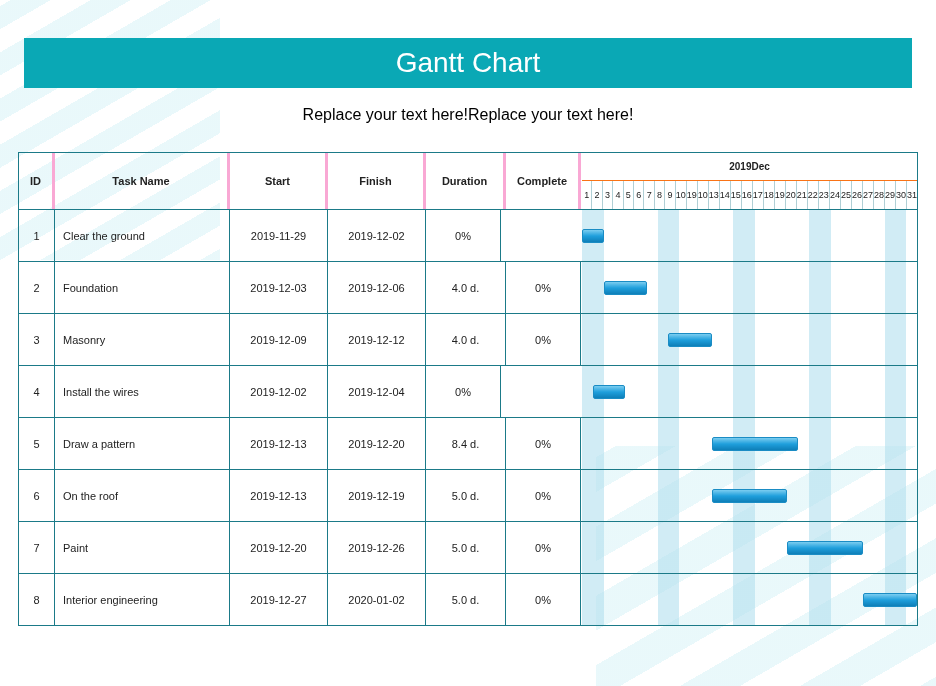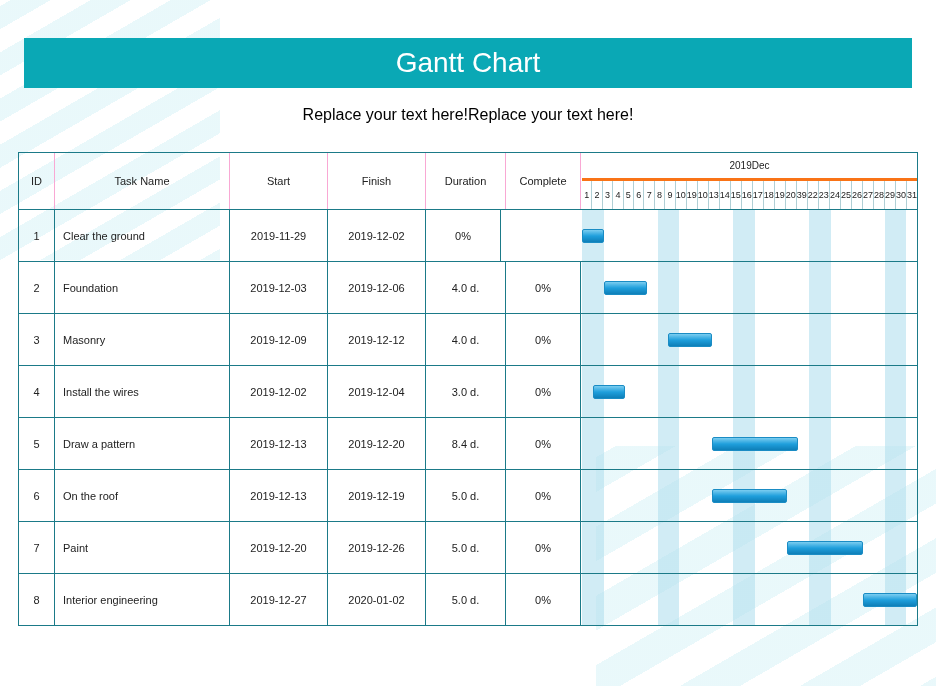"2019Dec" .tl-month { border-bottom: 3px solid #f97316 -> 1px solid #f97316; font-weight: normal -> bold }
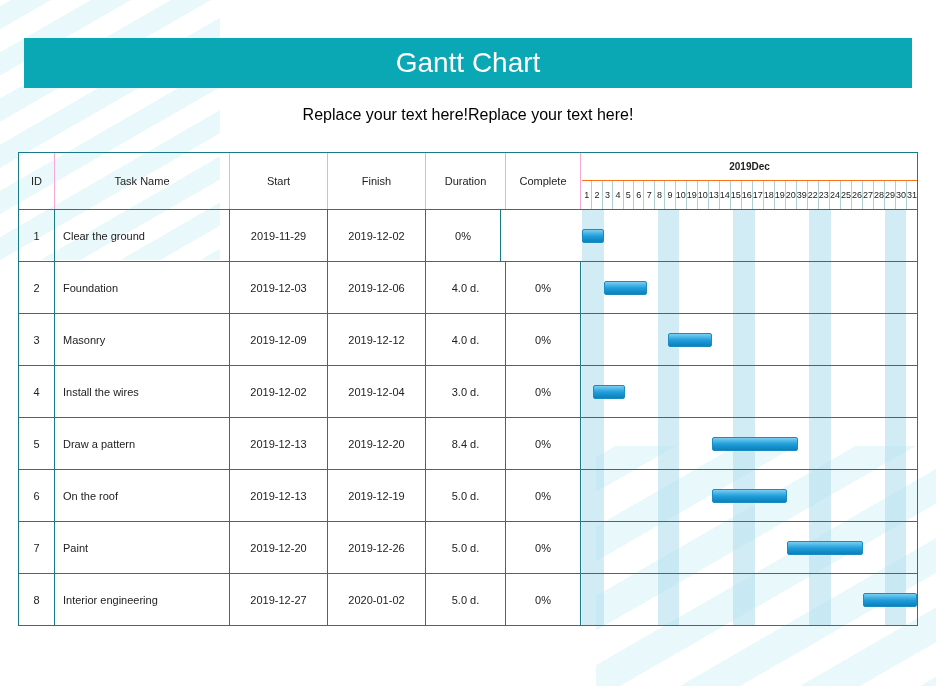"ID" .hdr > div { border-right: 1px solid #f9a8d4 -> 3px solid #f9a8d4; font-weight: normal -> bold }
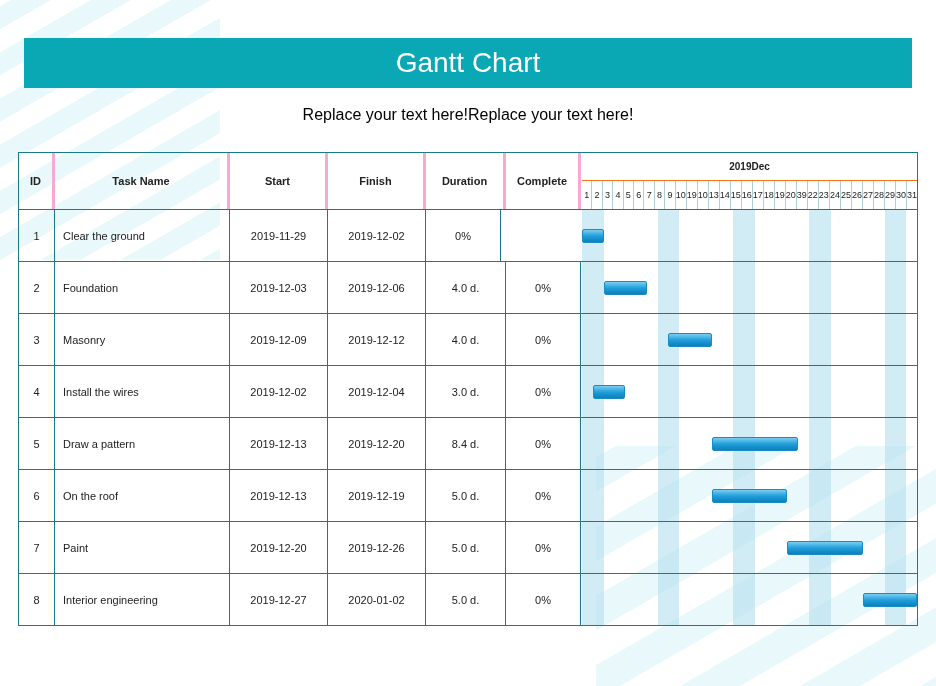"39" div { text: 39 -> 21 }
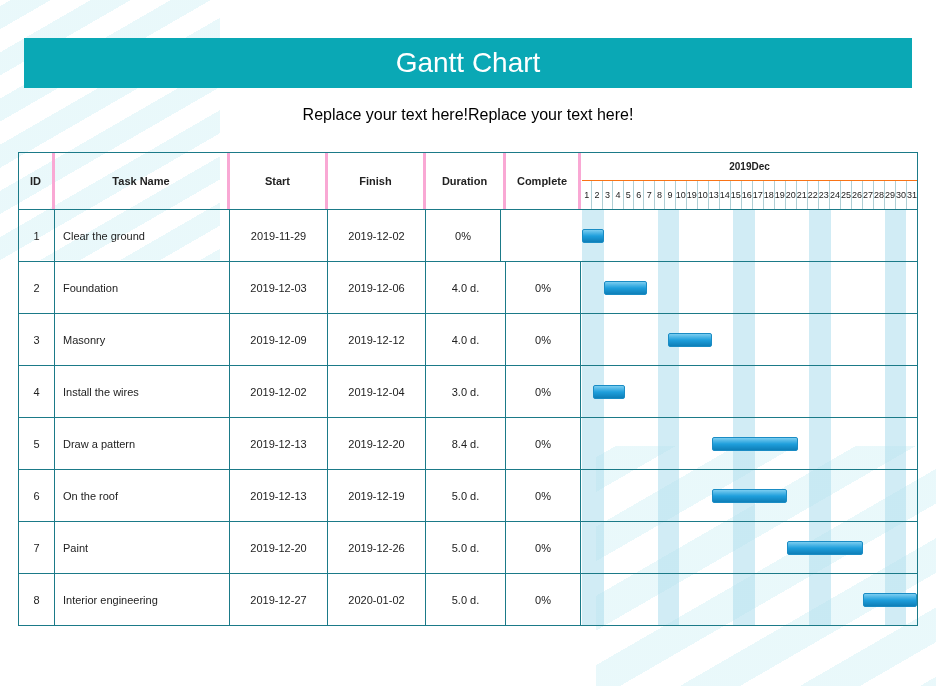"3.0 d." div.c-dur { html: <div>3.0 d.</div> -> none }
